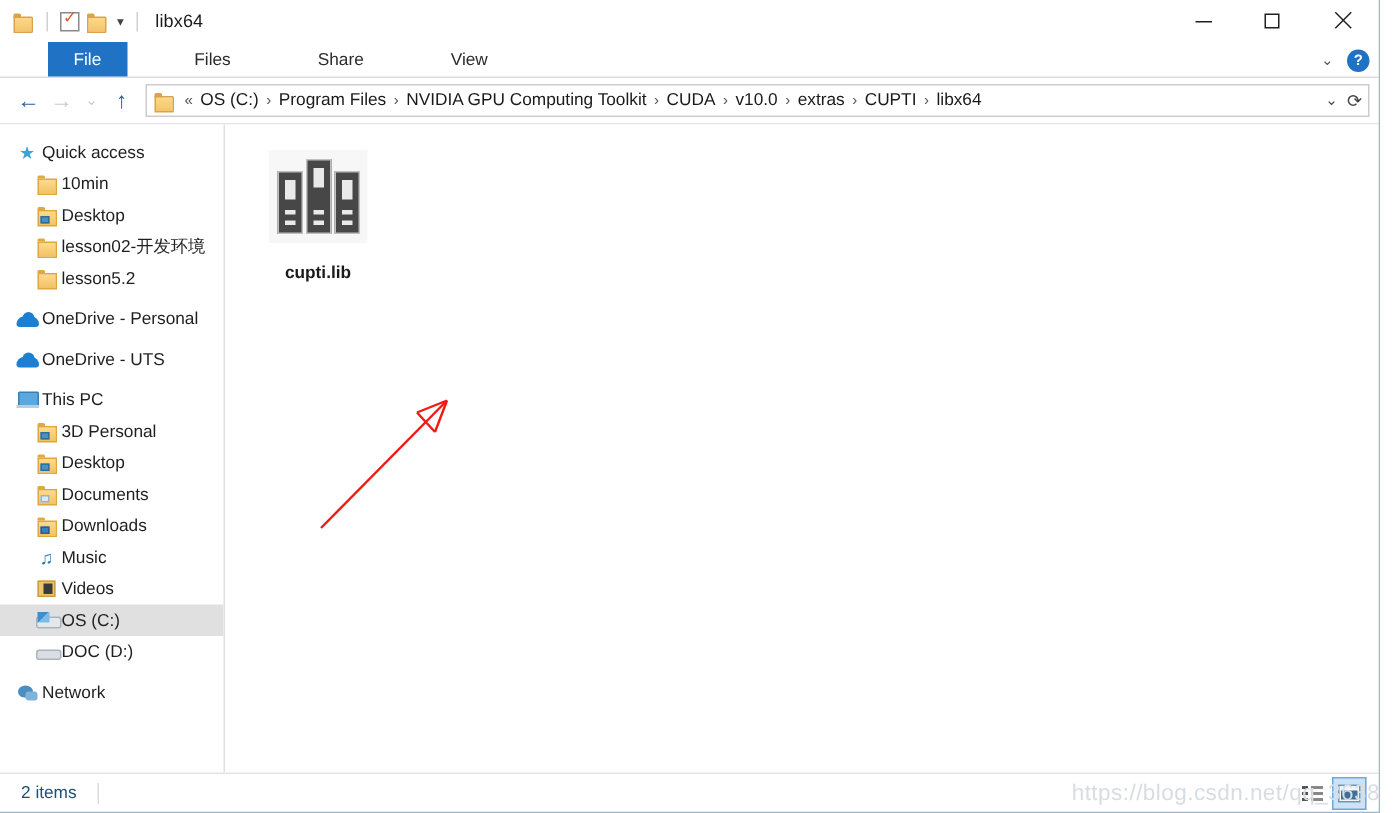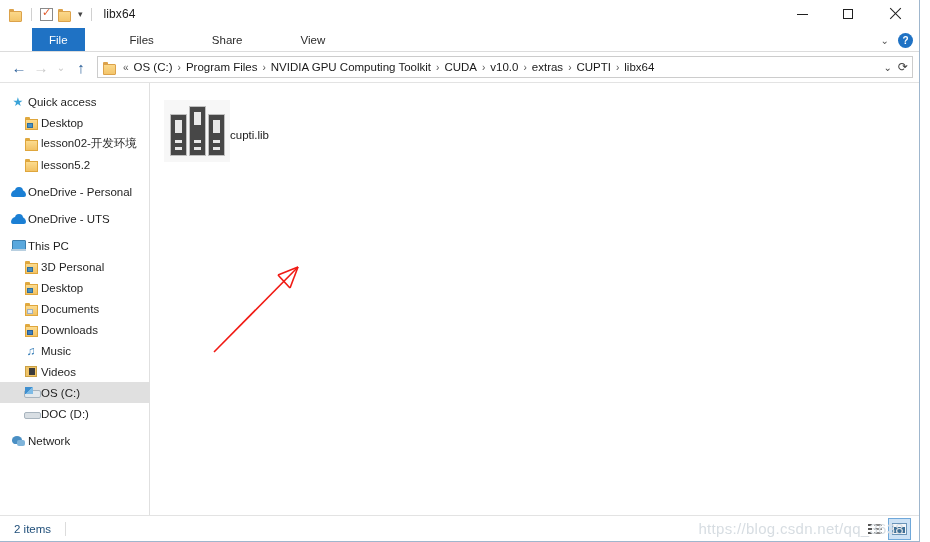"10min" div.nav-item { html: none -> <div> <span> <span></span> </span> <span>10min</span> </div> }
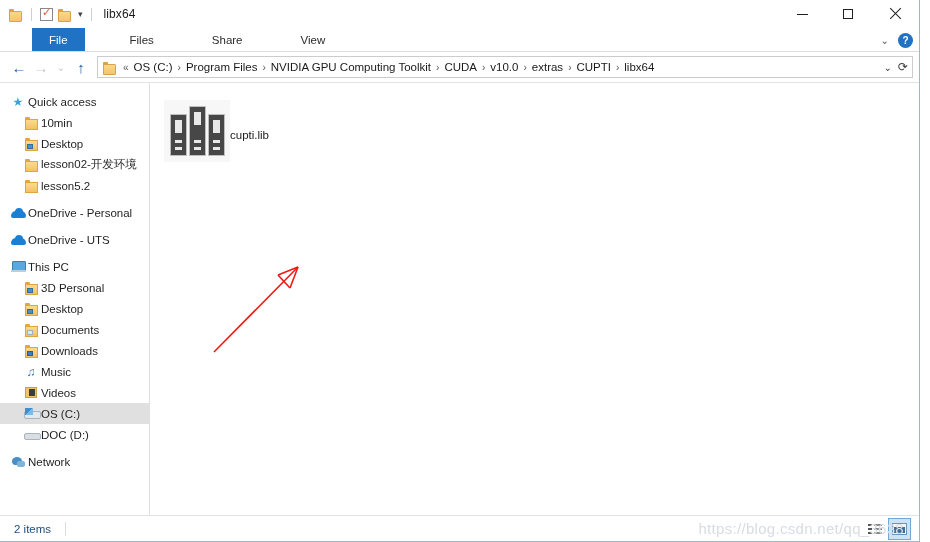"cupti.lib" .file-item { flex-direction: row -> column; font-weight: none -> bold }
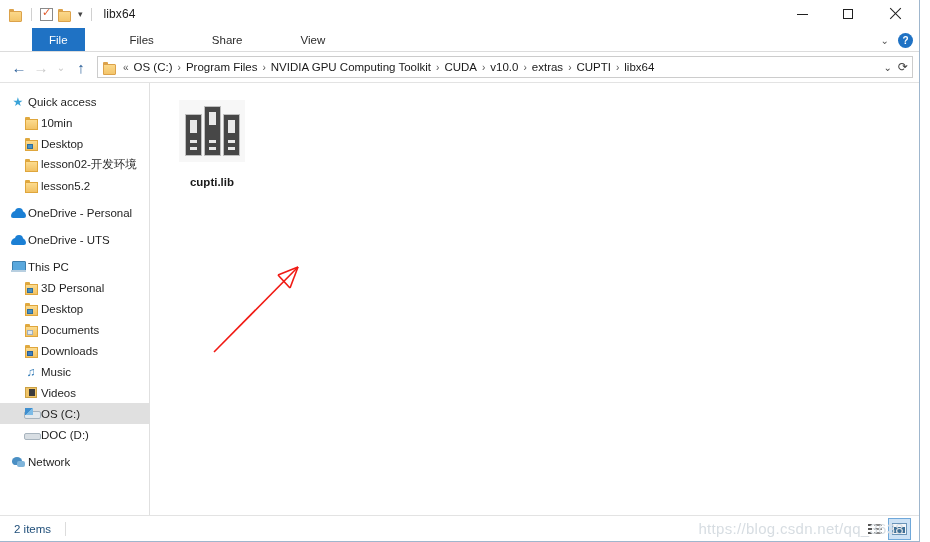"https://blog.csdn.net/qq_3638" .watermark { right: 26px -> 10px }
